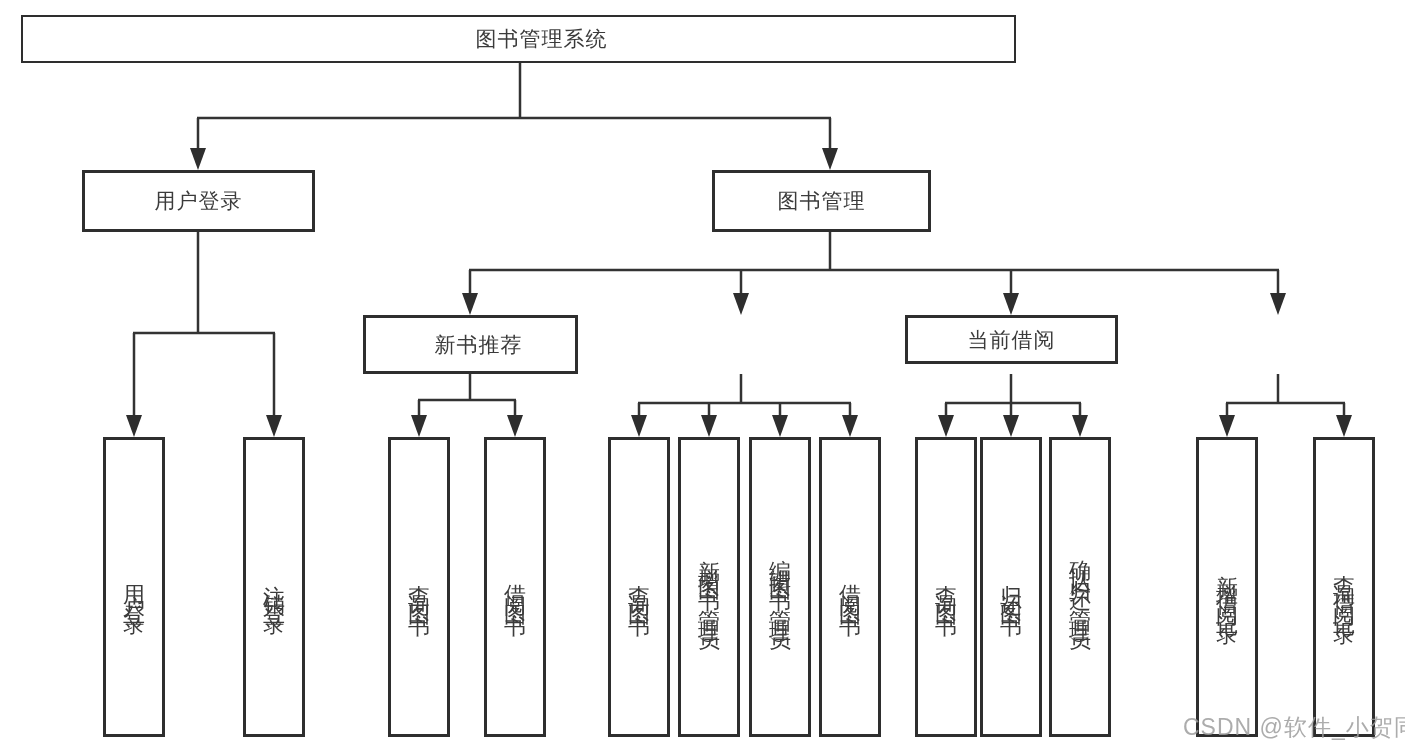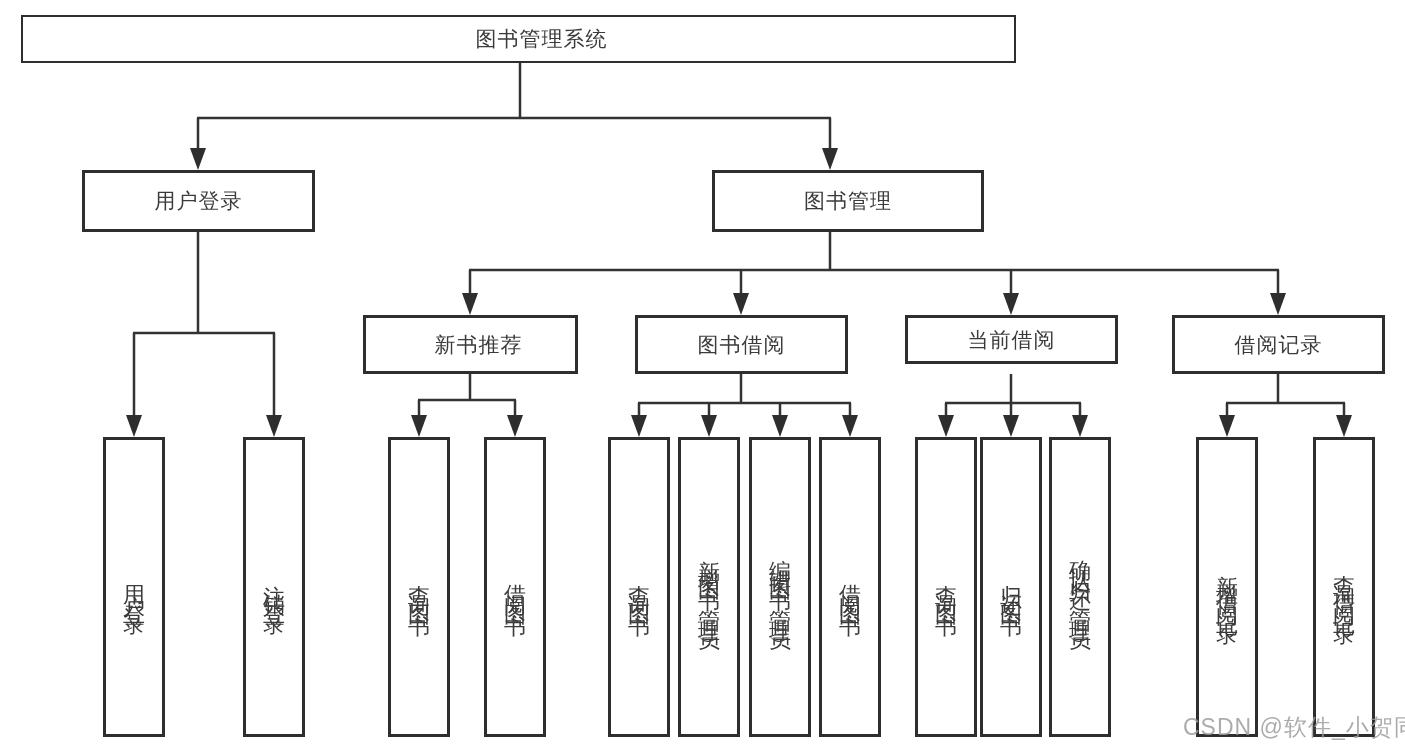"图书管理" div.box { width: 272px -> 219px }
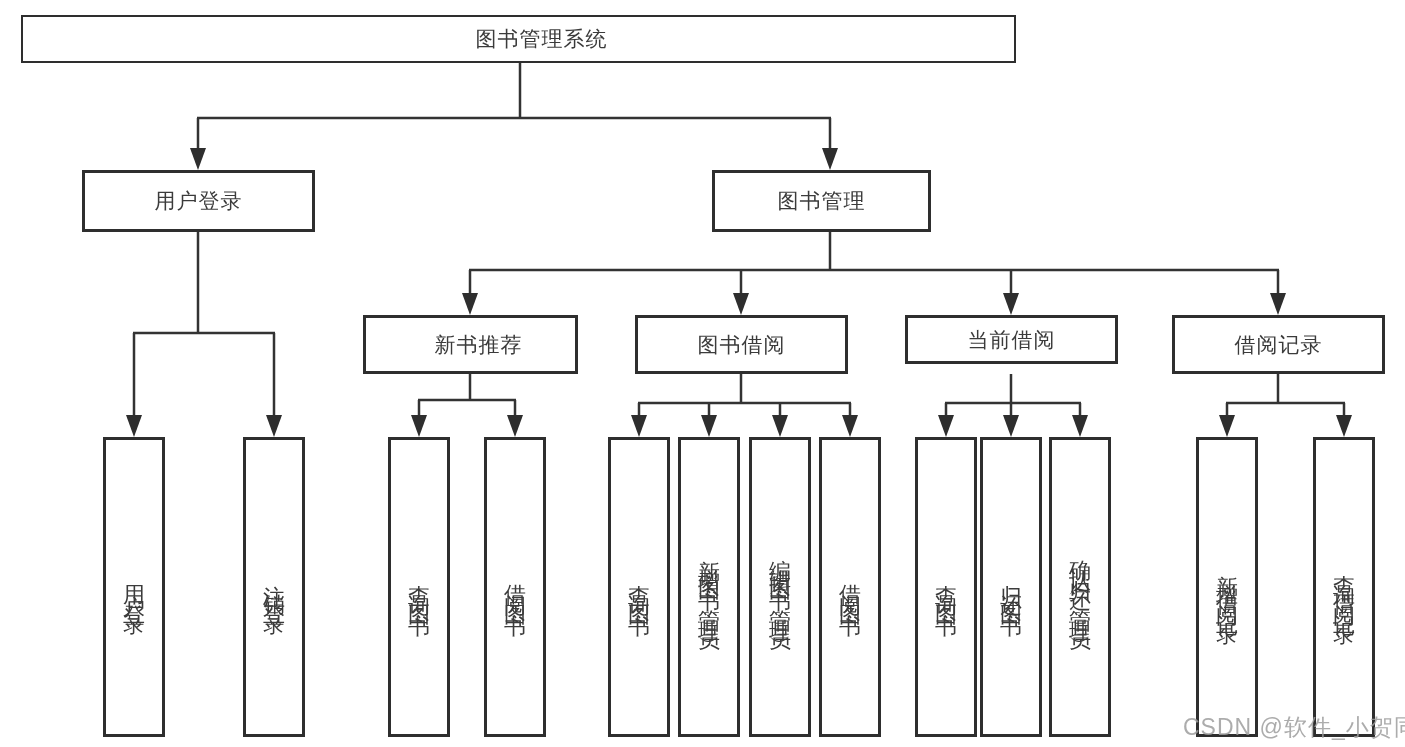"图书借阅" div.box { html: <div>图书借阅</div> -> none }
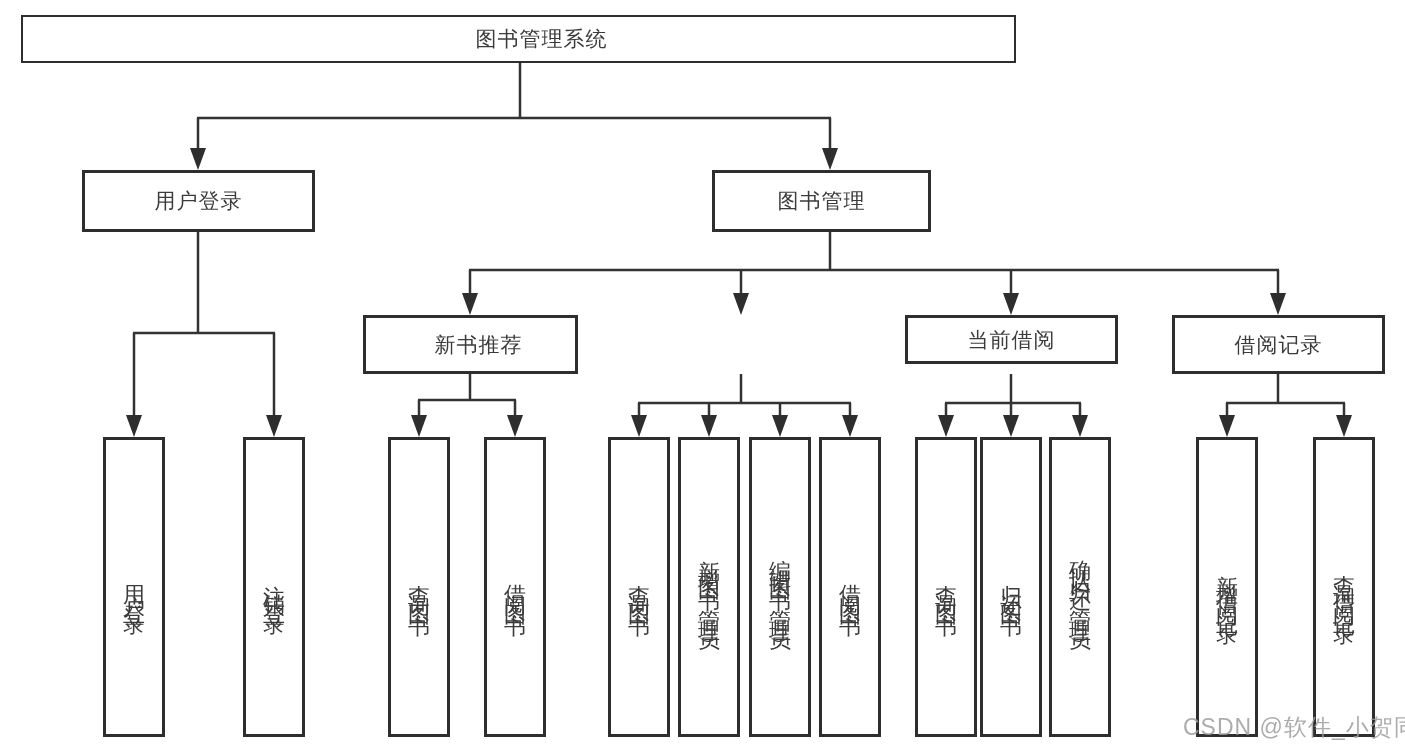"借阅记录" div.box { html: <div>借阅记录</div> -> none }
